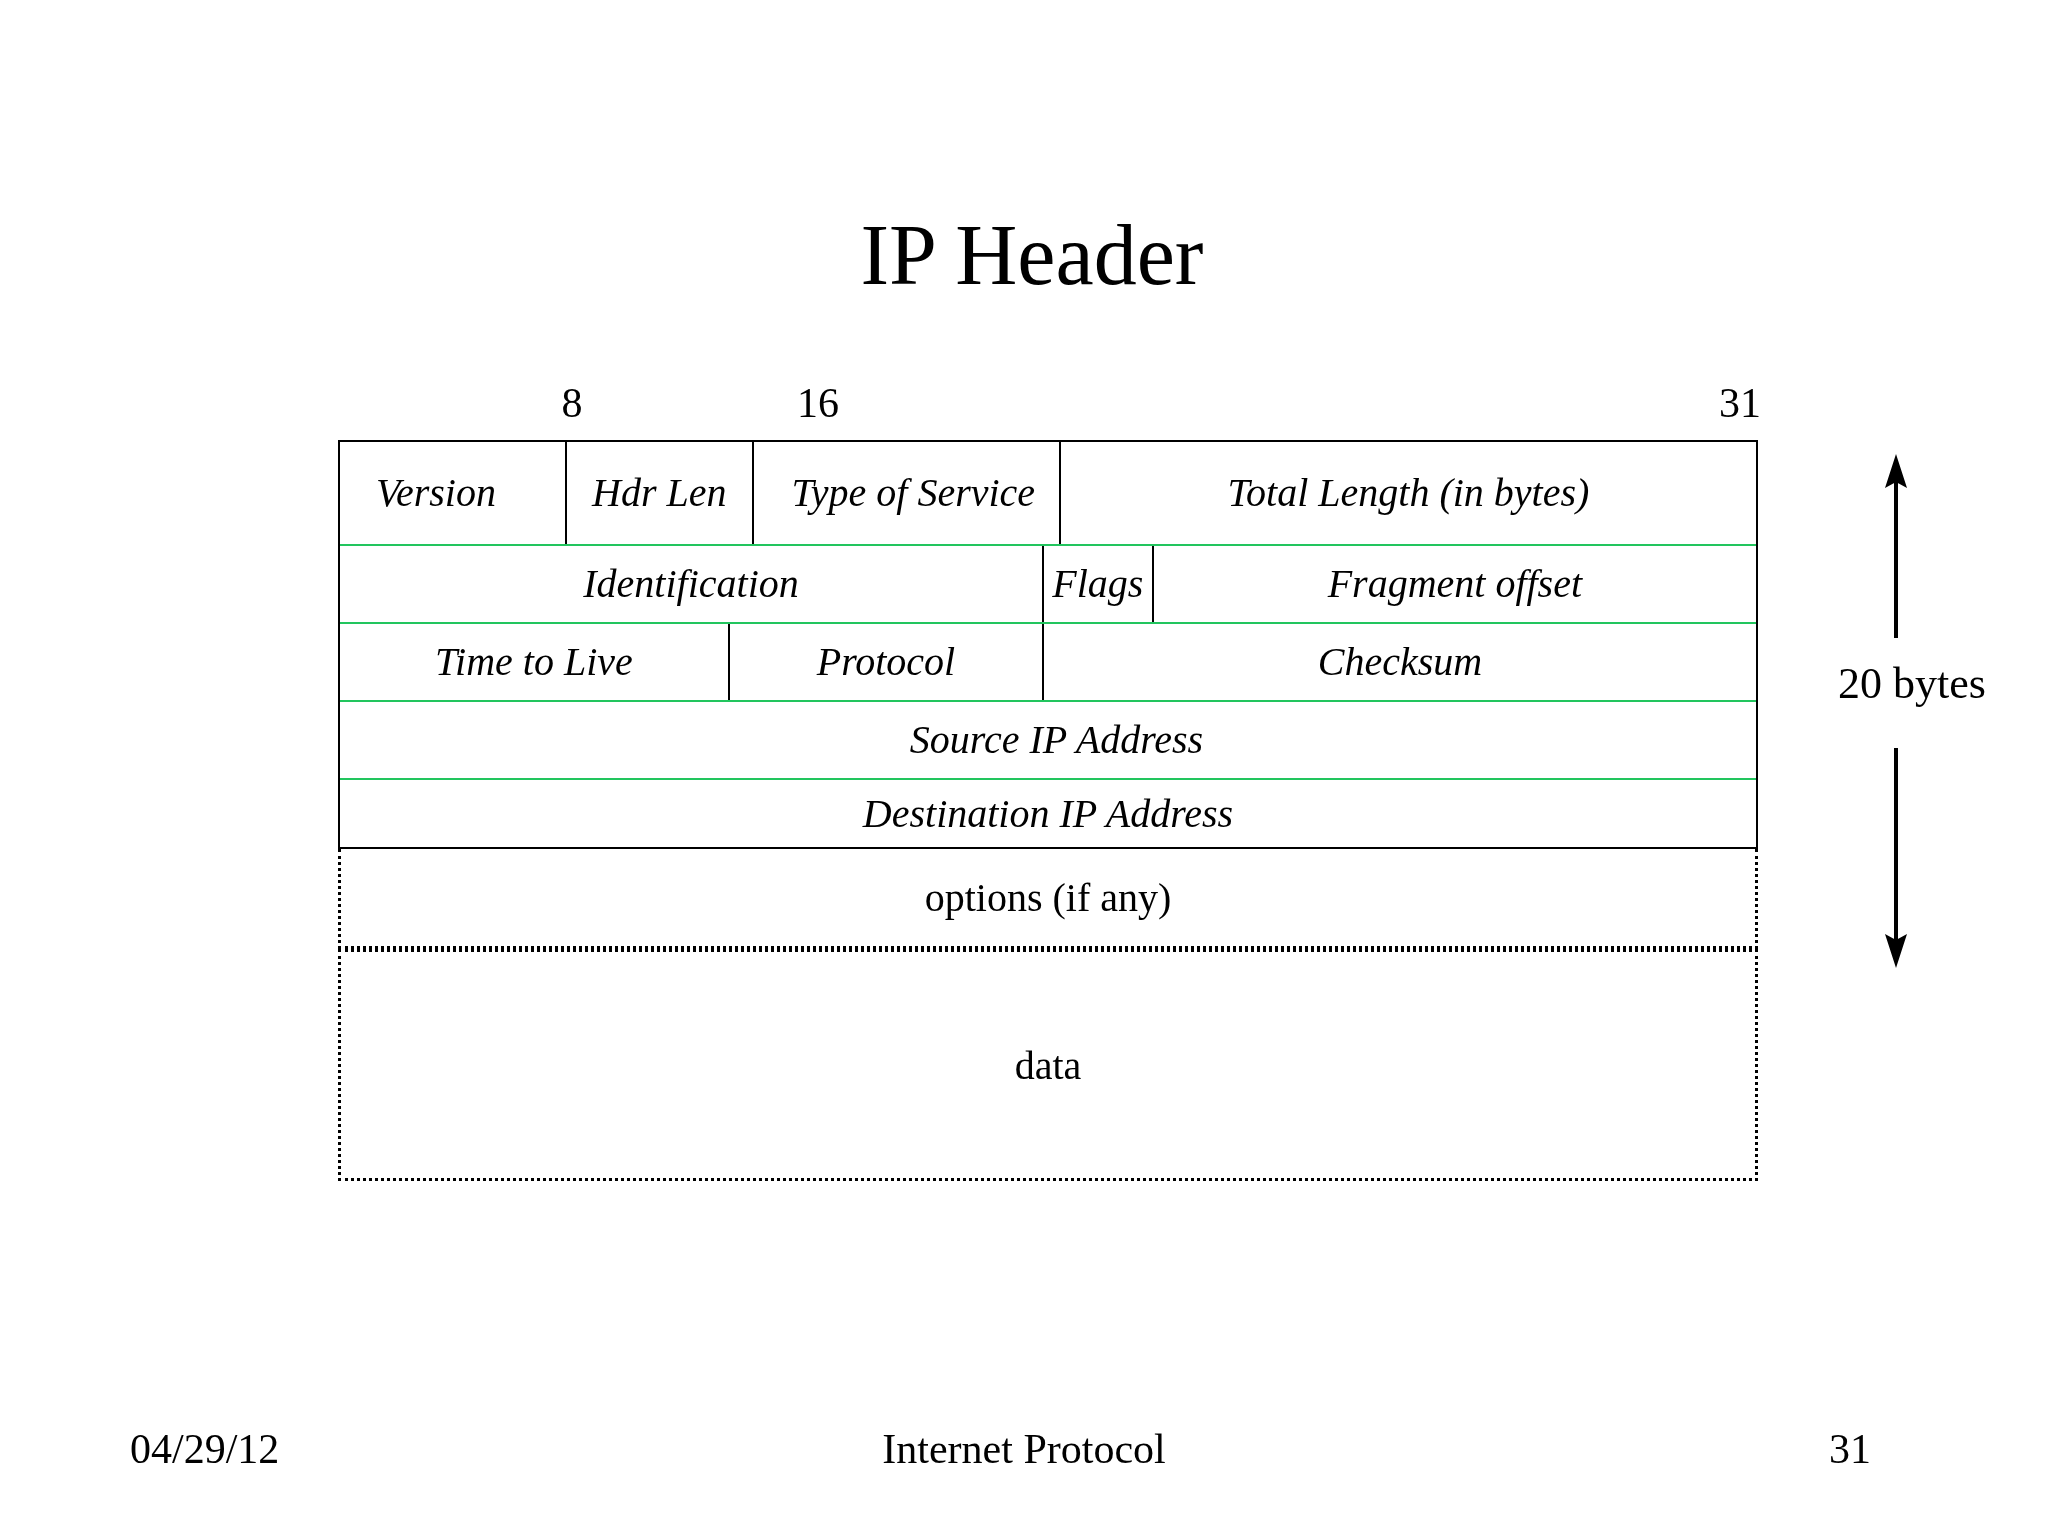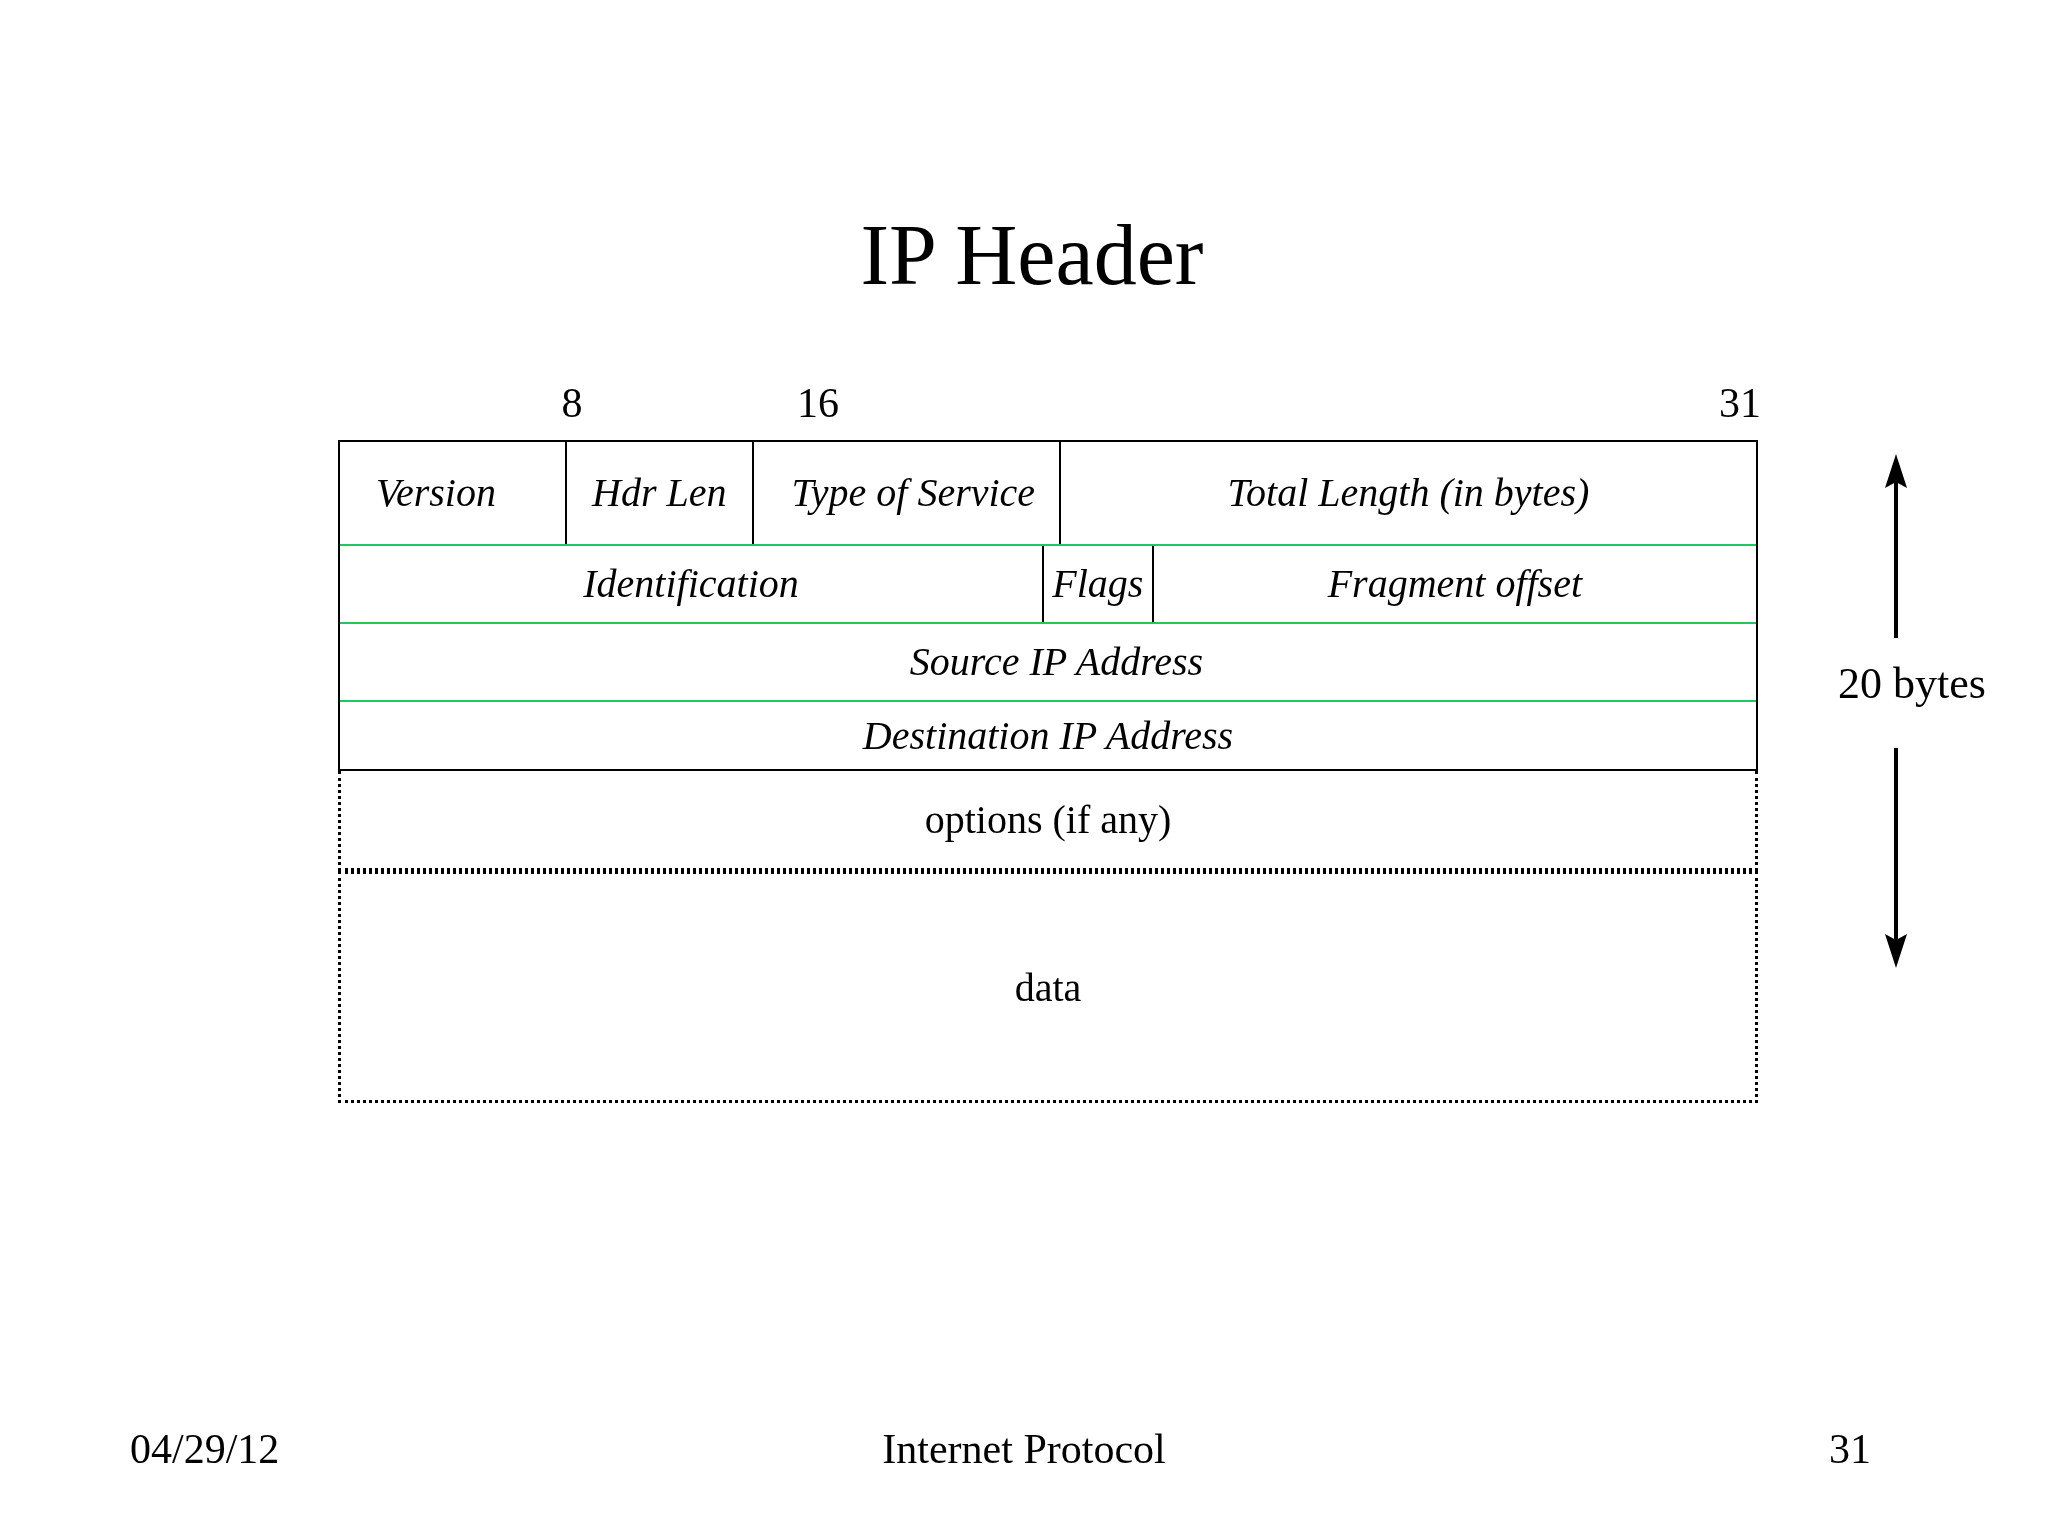"Time to Live" div.row { html: none -> <div> <div>Time to Live</div> <div>Protocol</div> <div>Checksum</div> </div> }
